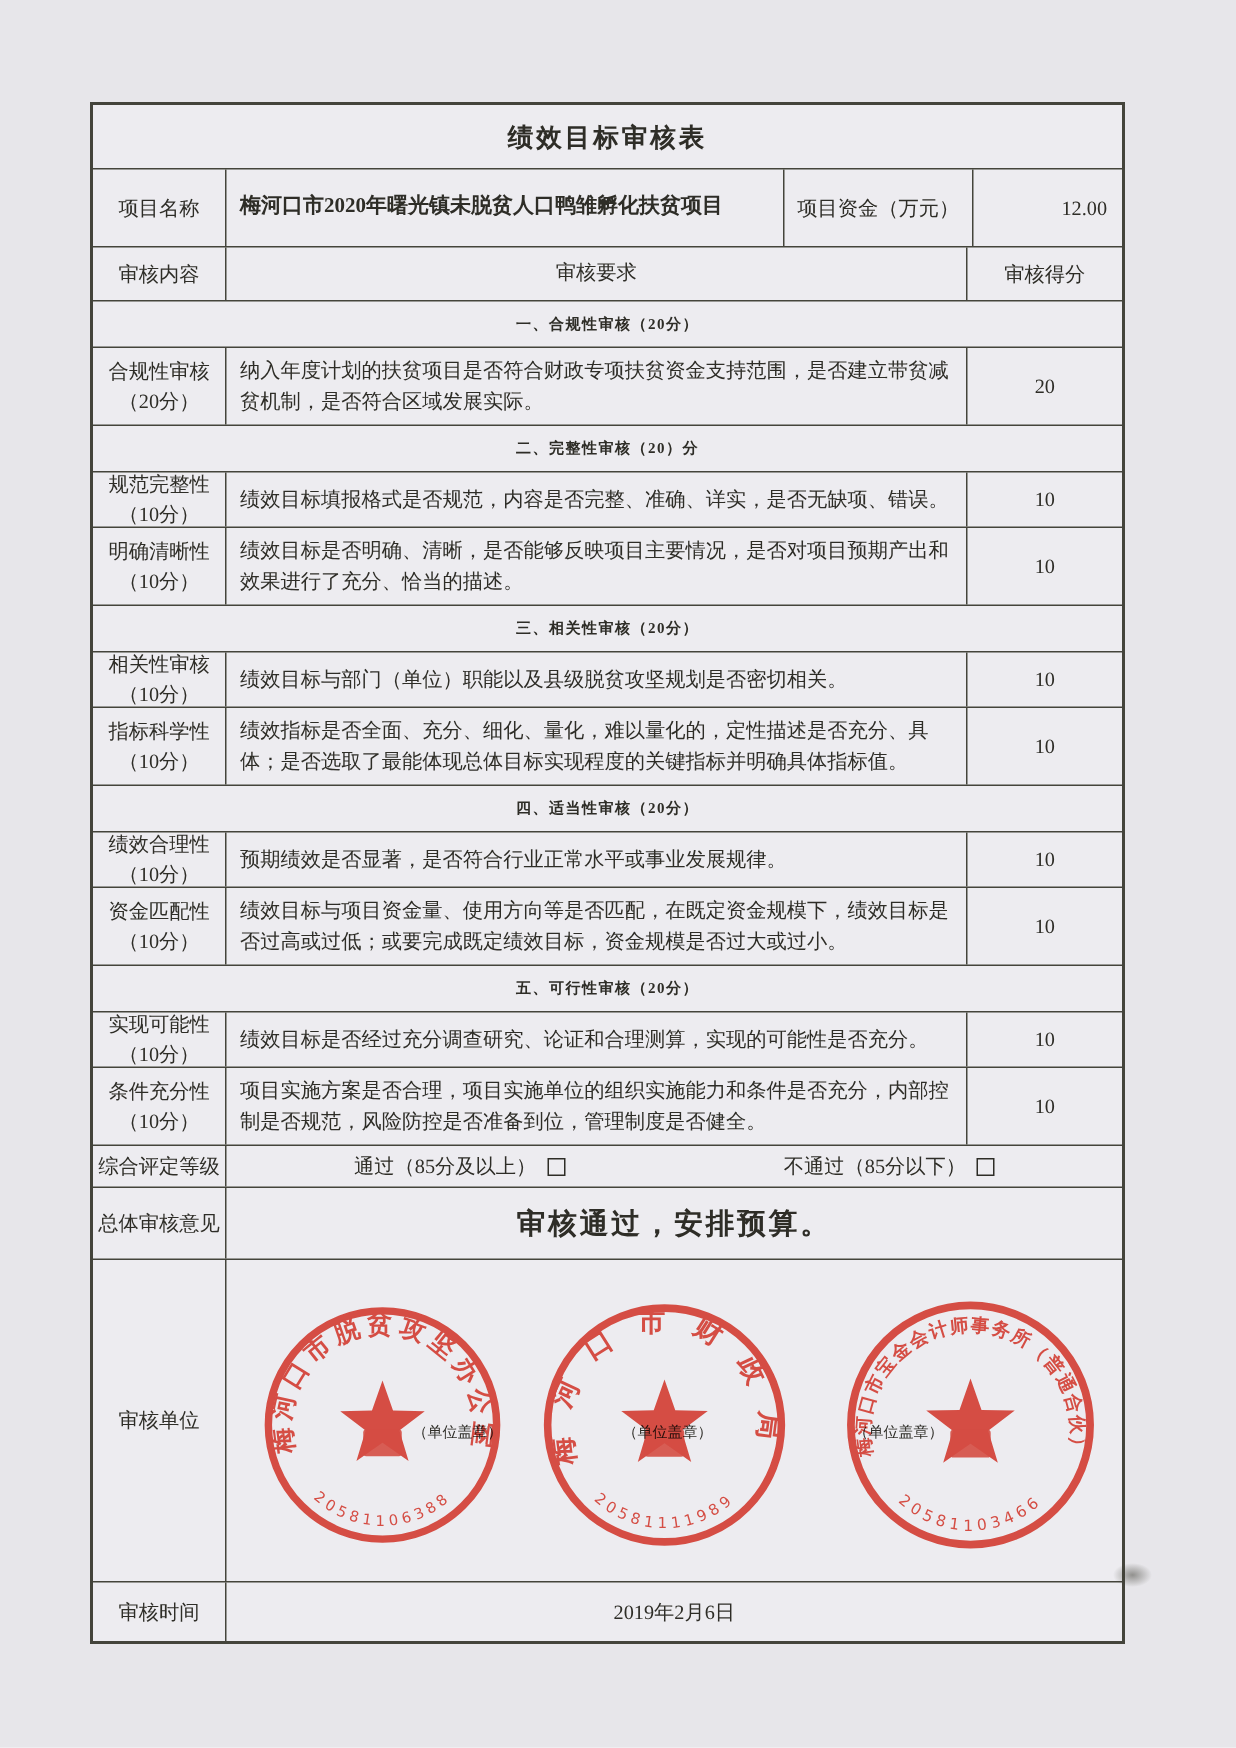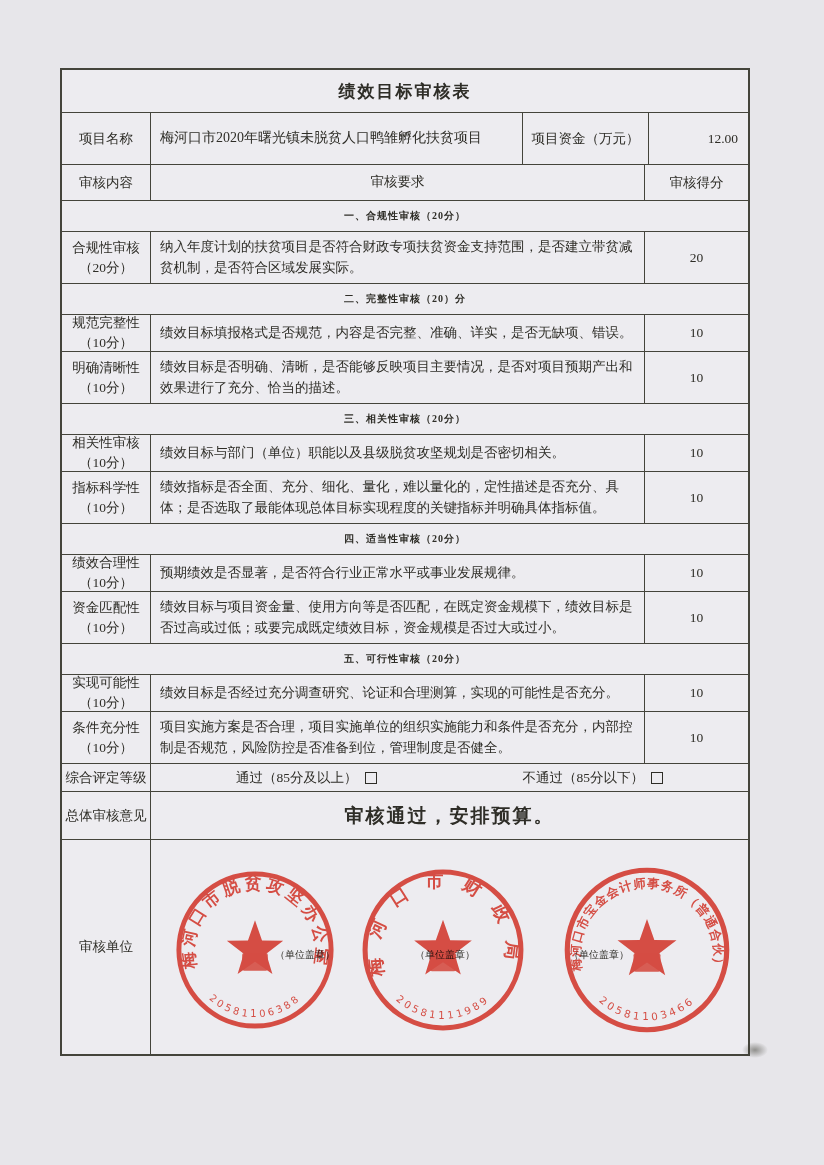"梅河口市2020年曙光镇未脱贫人口鸭雏孵化扶贫项目" .c-pname { font-weight: normal -> bold }
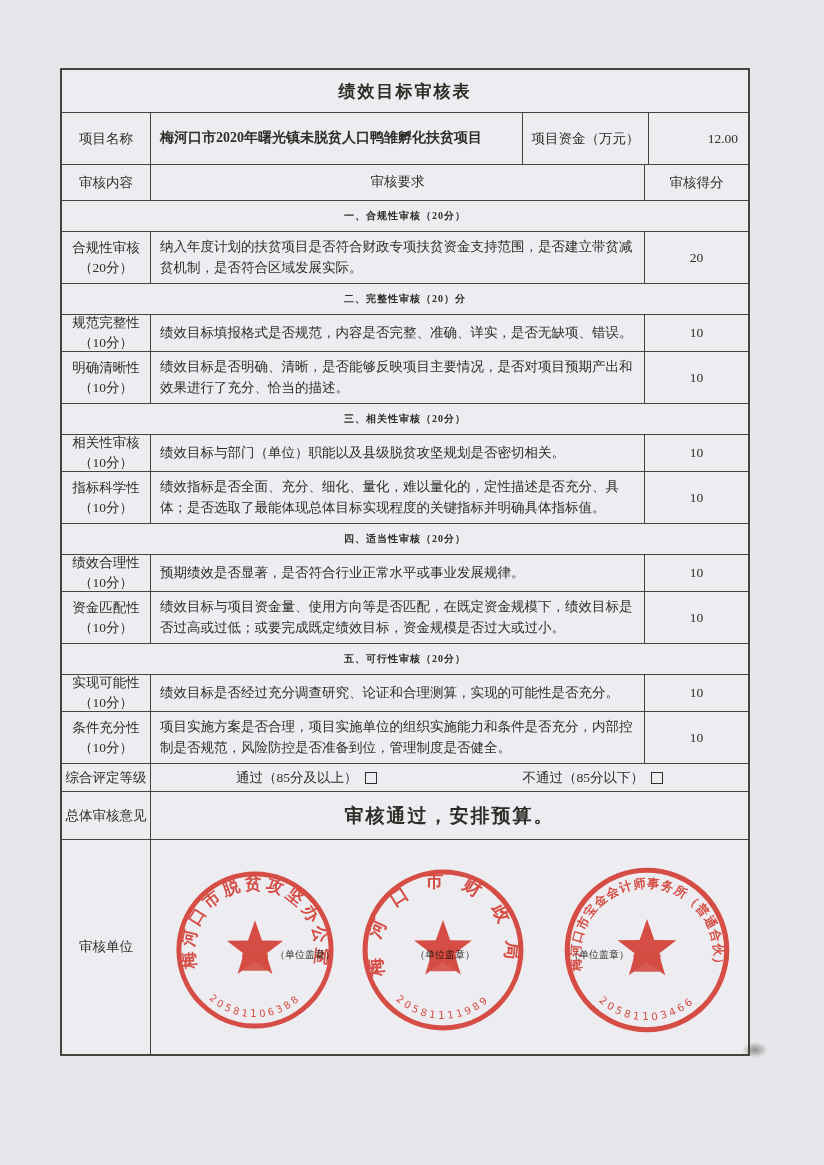"审核时间" div.row { html: none -> <div> <div>审核时间</div> <div>2019年2月6日</div> </div> }
